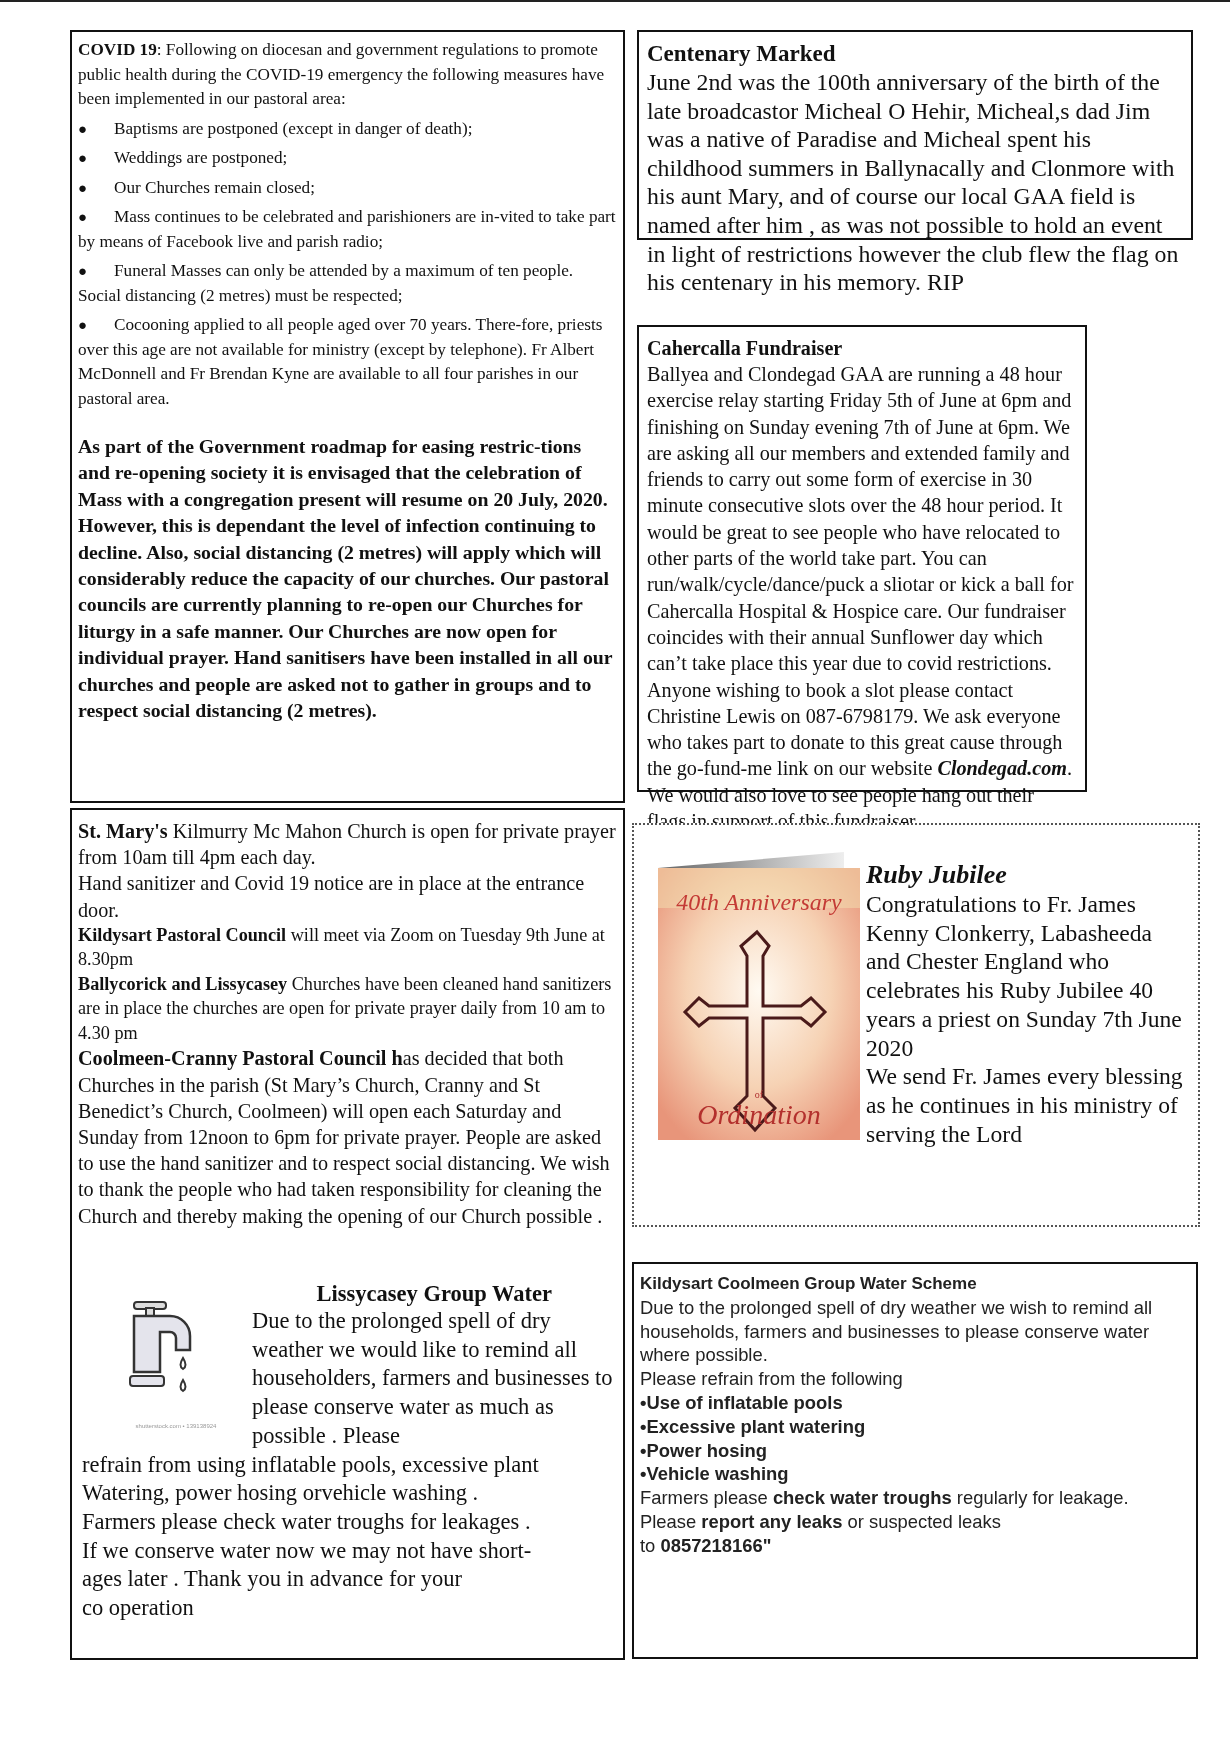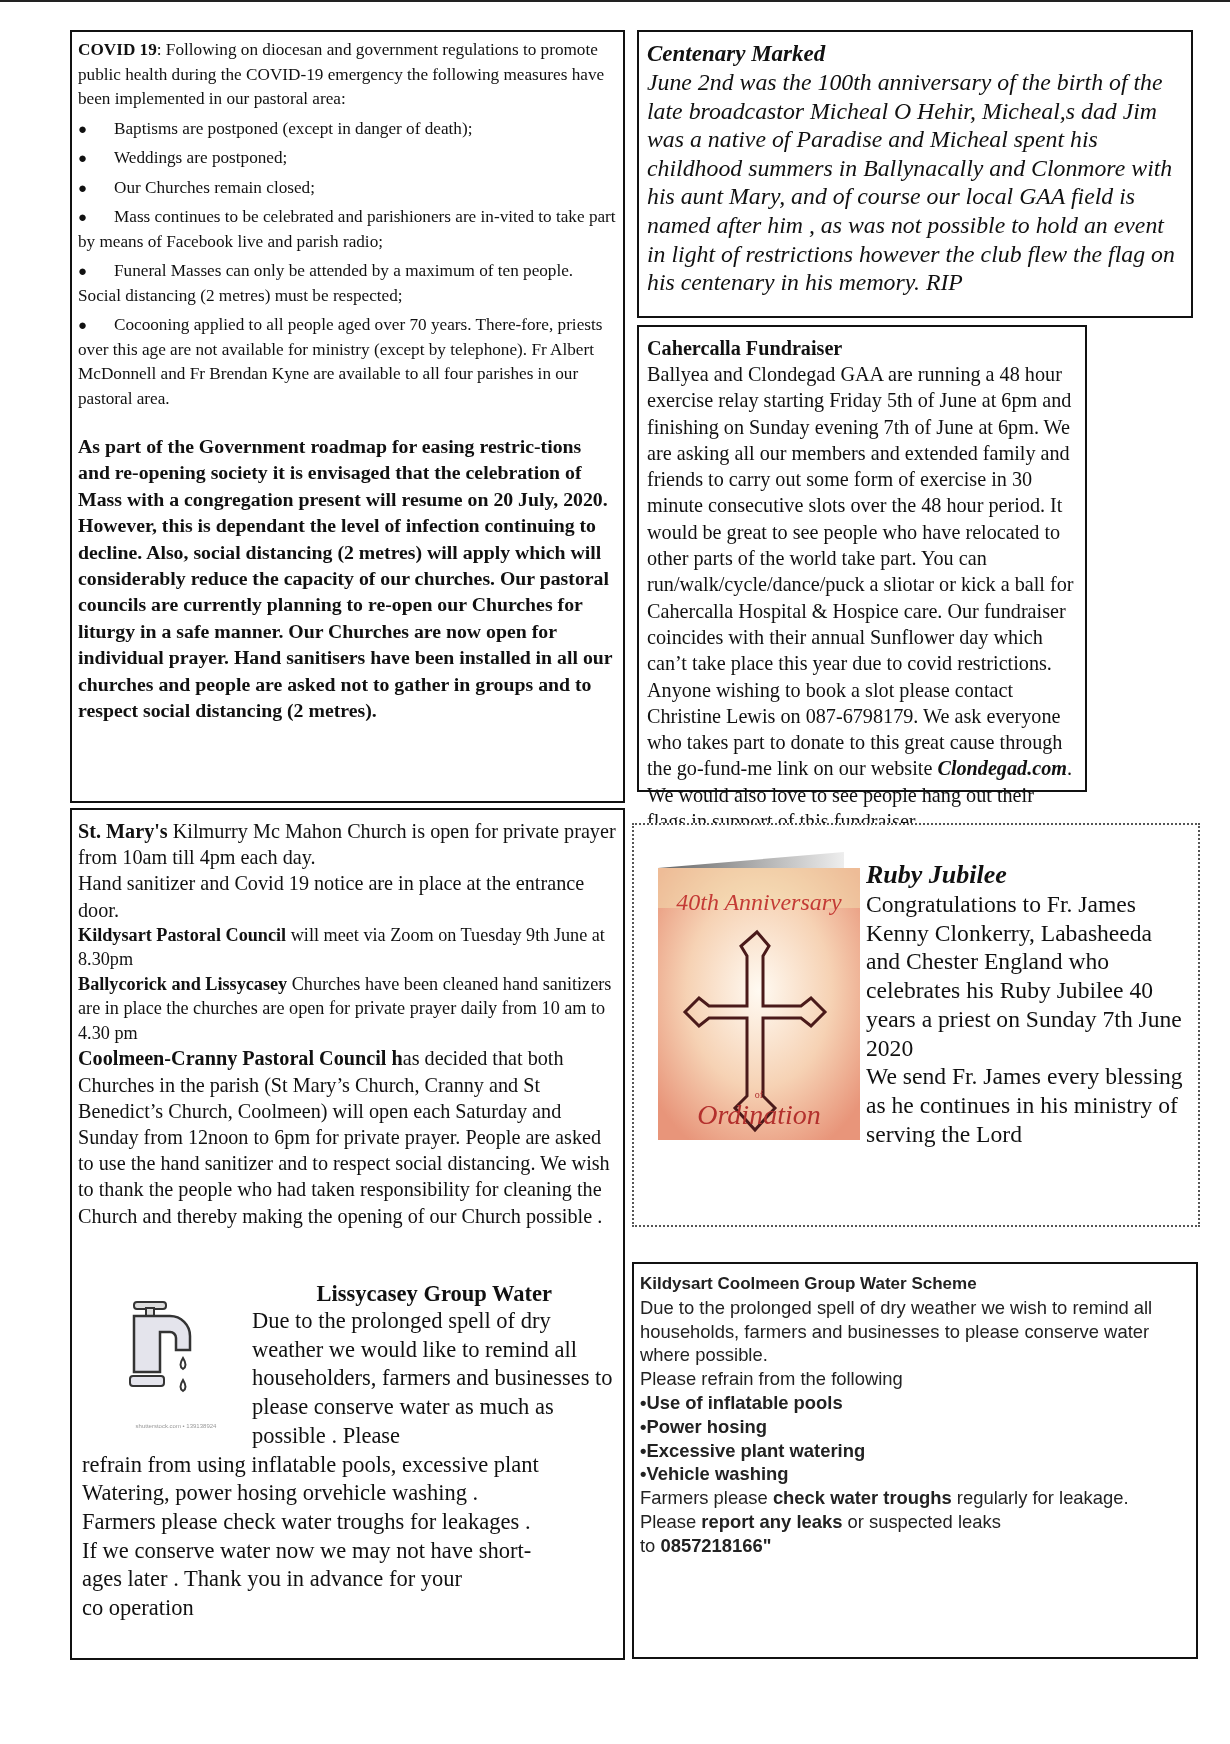"Centenary Marked" #centenary { font-style: italic -> none; height: 288px -> 210px }
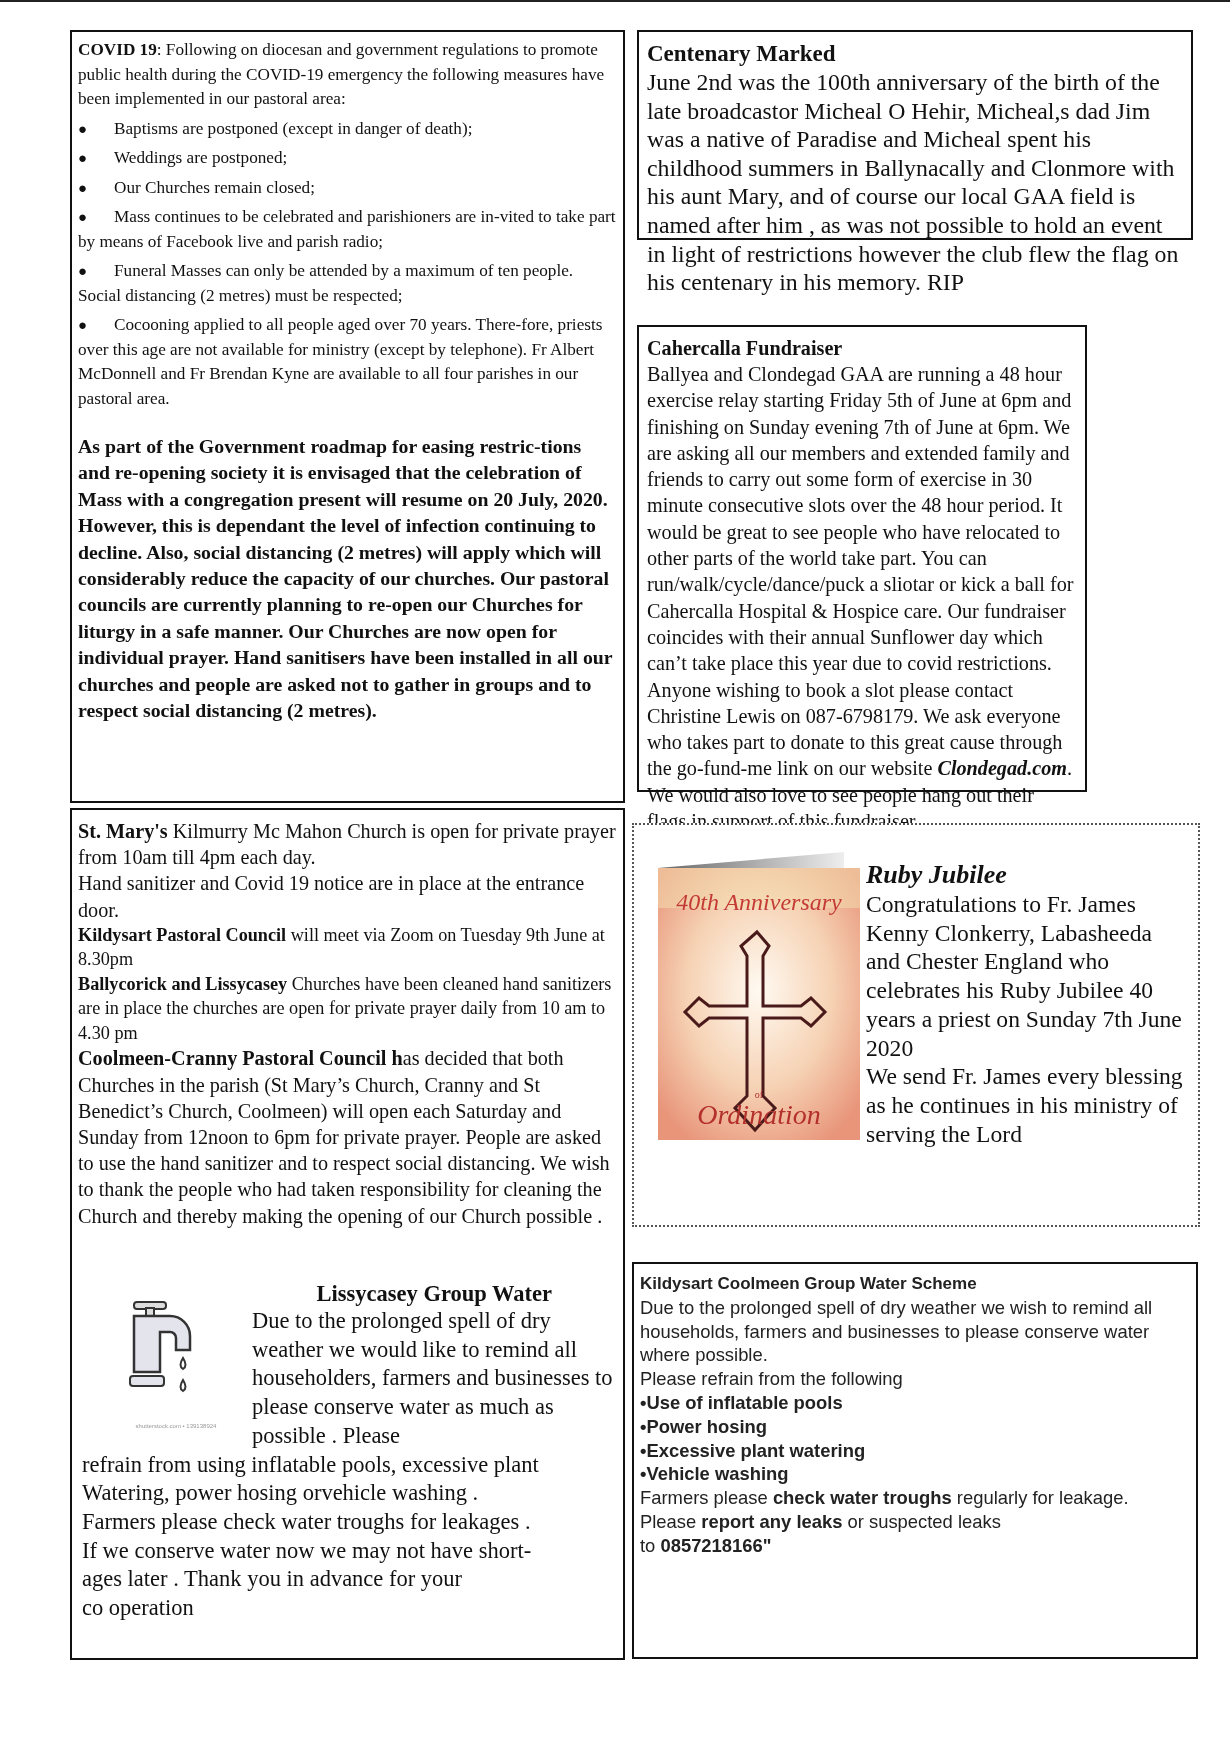"•Power hosing" div.item { order: before "•Excessive plant watering" -> after "•Excessive plant watering" }
